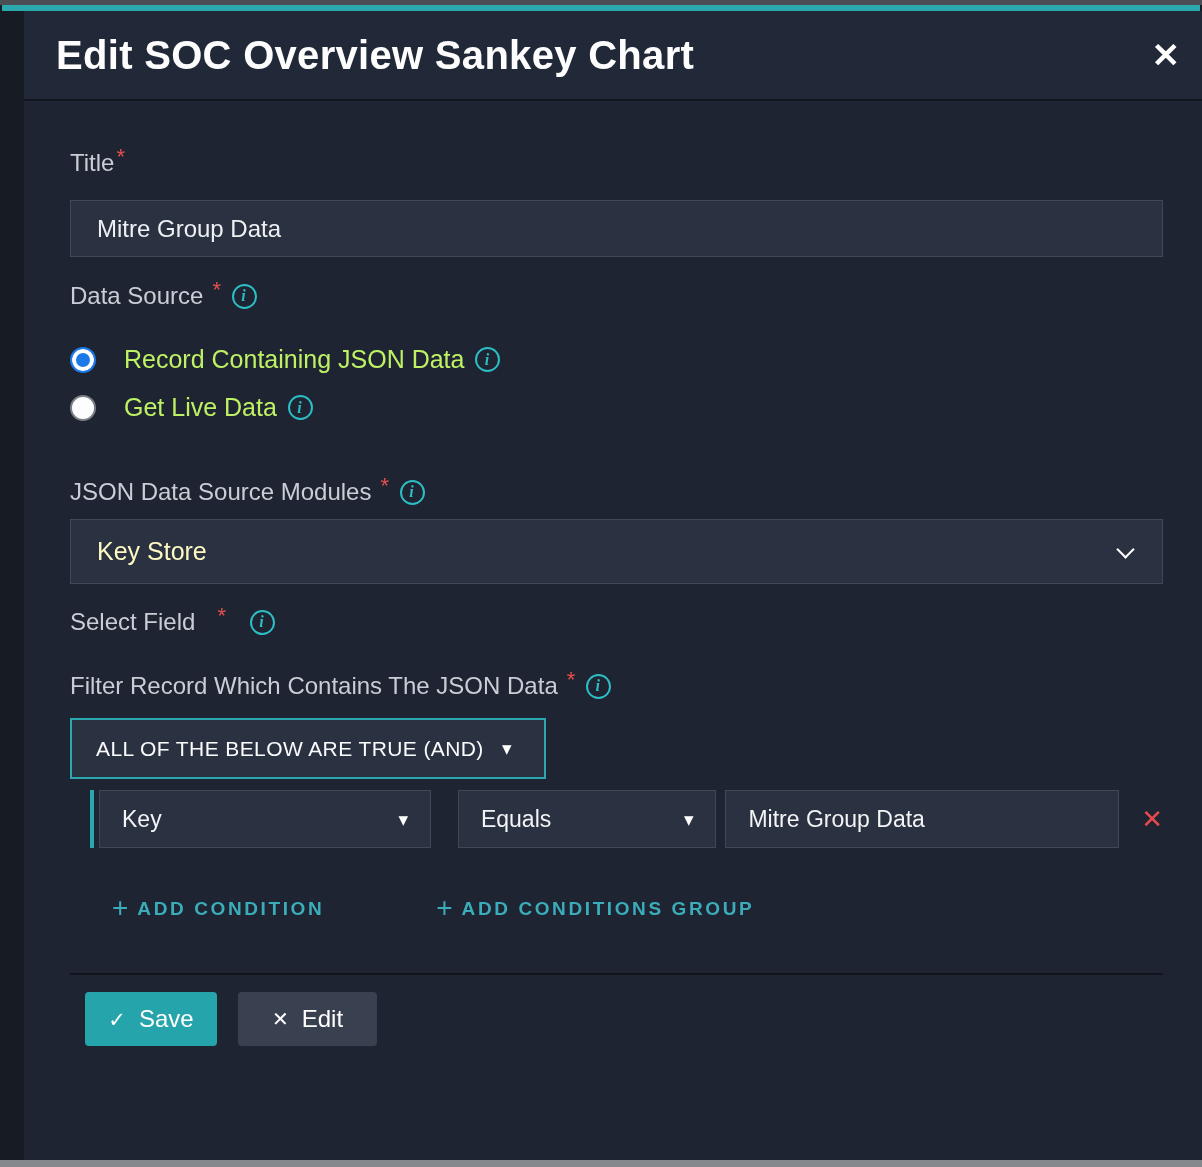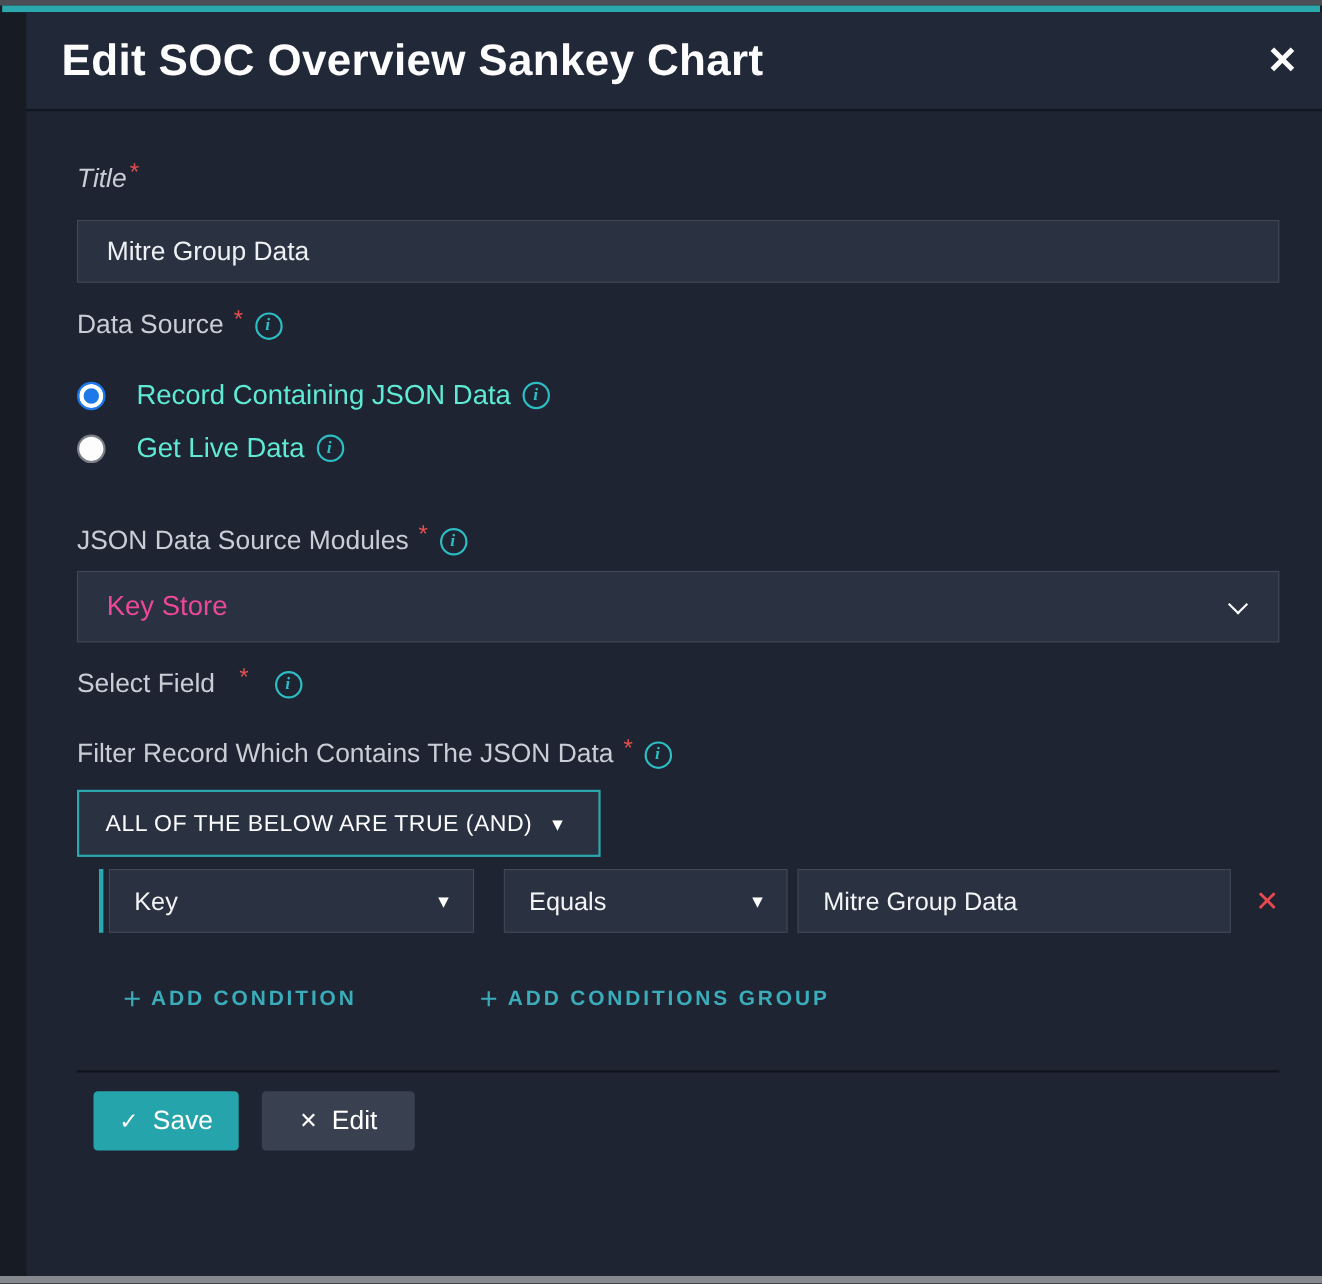"Title" .mt-title-label { font-style: italic -> none }
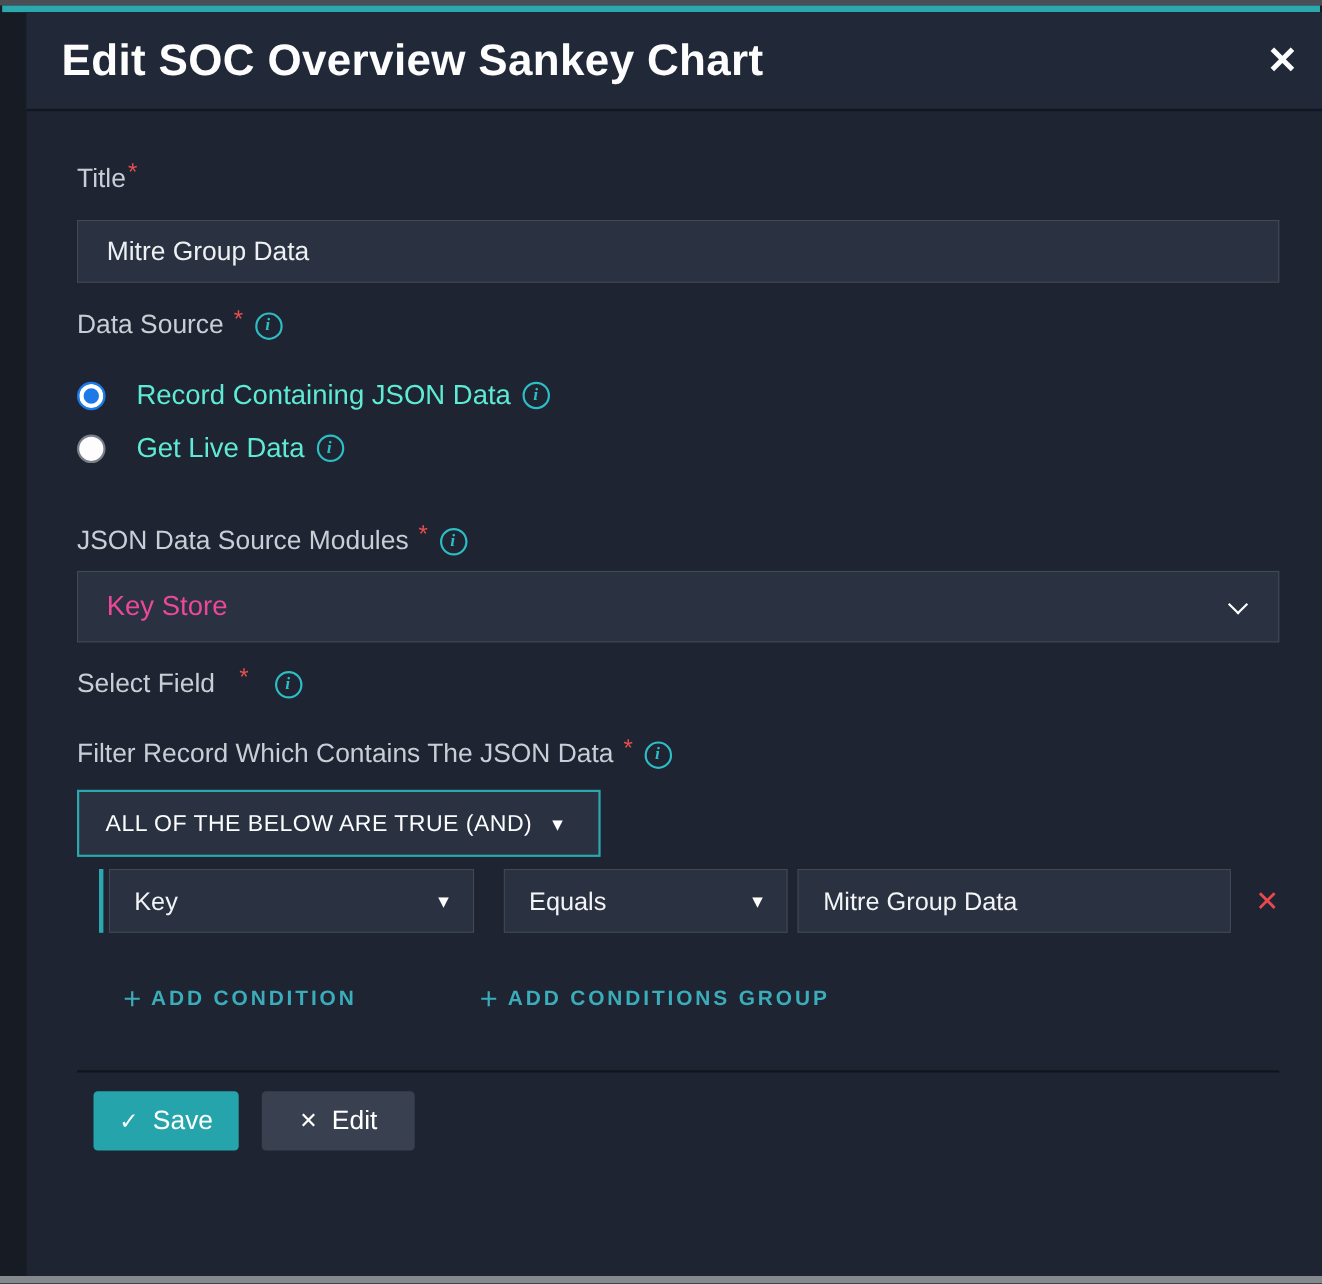"Record Containing JSON Data" .radio-label { color: #5eead4 -> #bef264 }
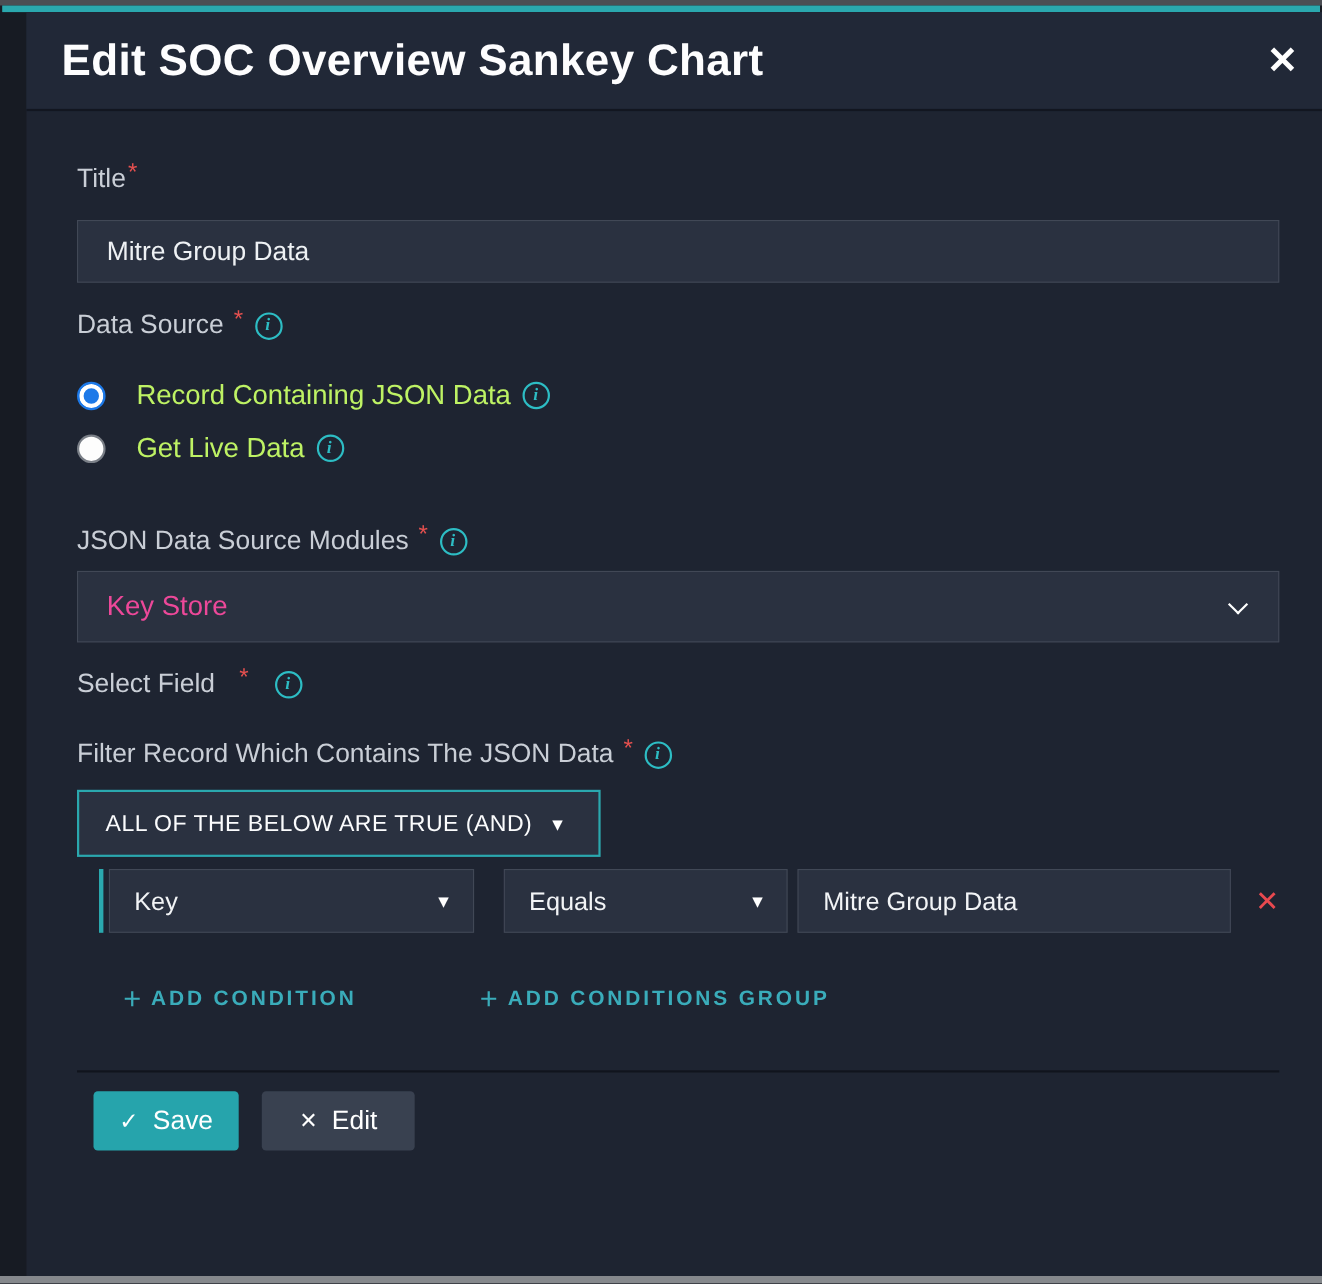"Key Store" .dropdown { color: #ec4899 -> #fef9c3 }
